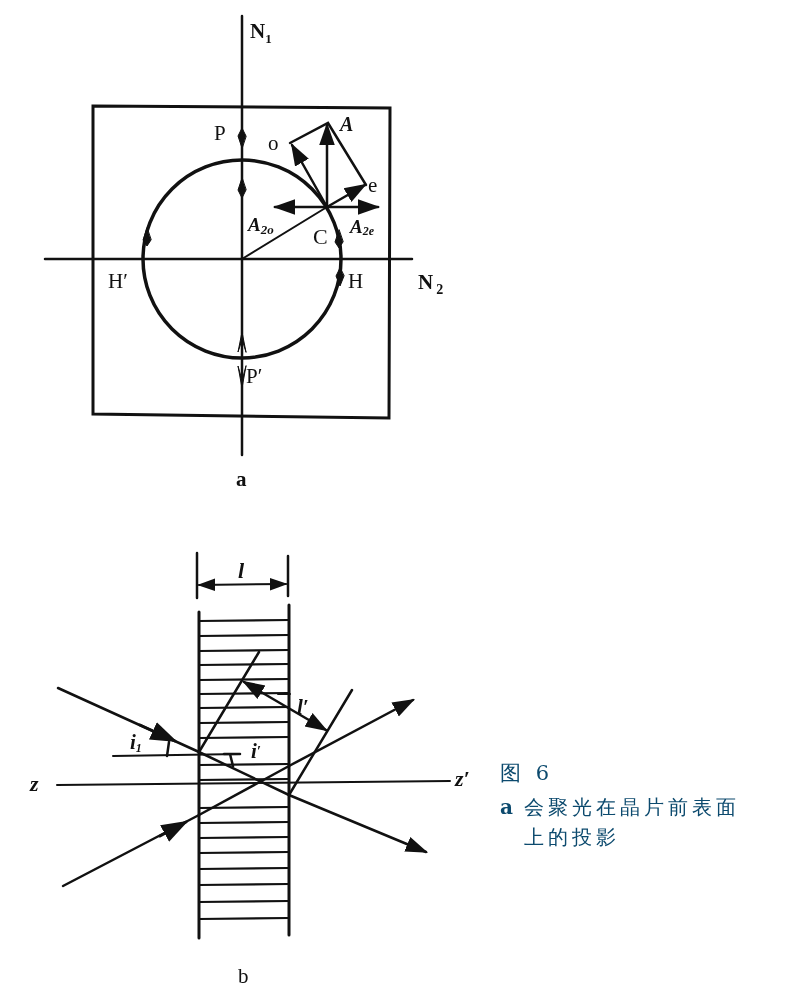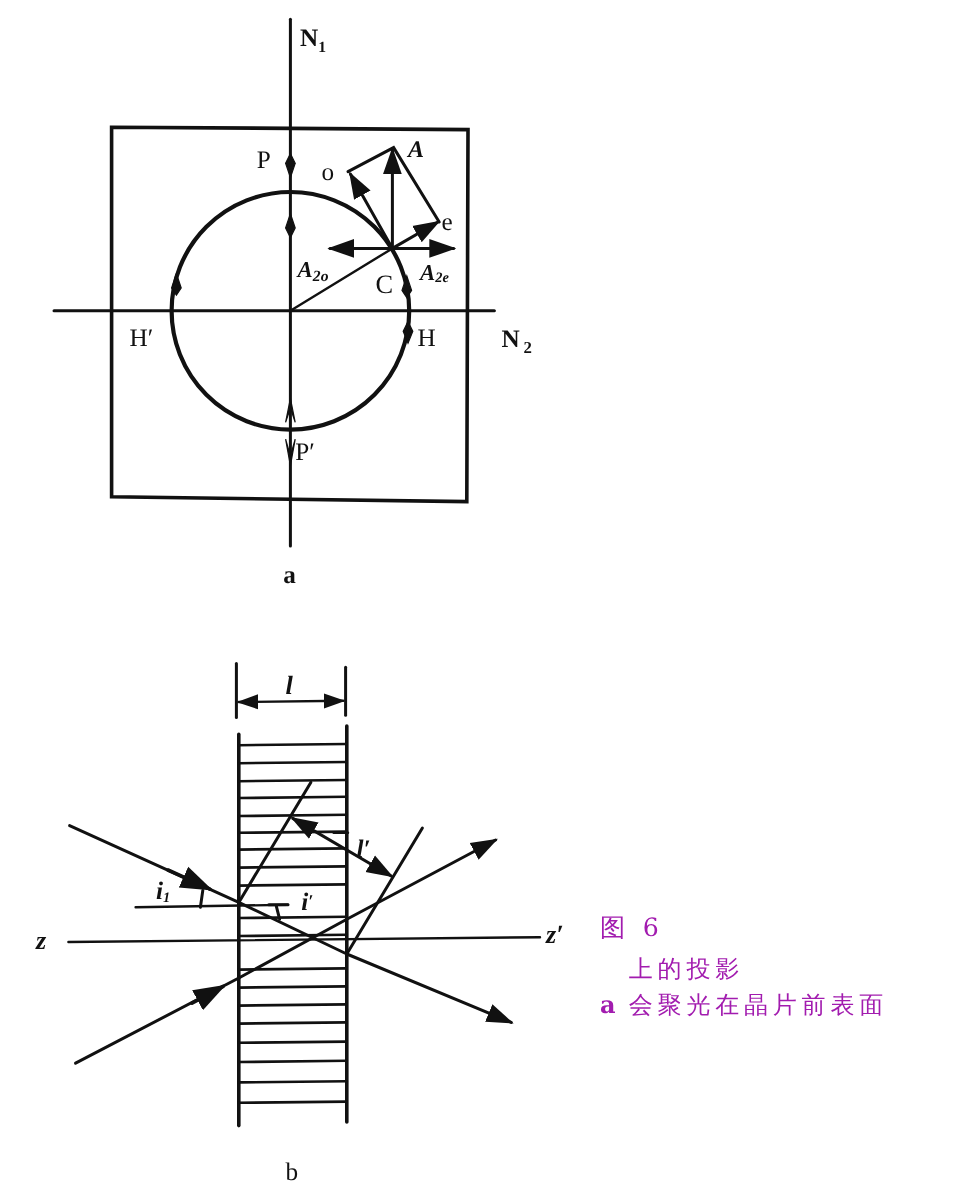"图 6" .caption { color: #a21caf -> #0c4a6e }
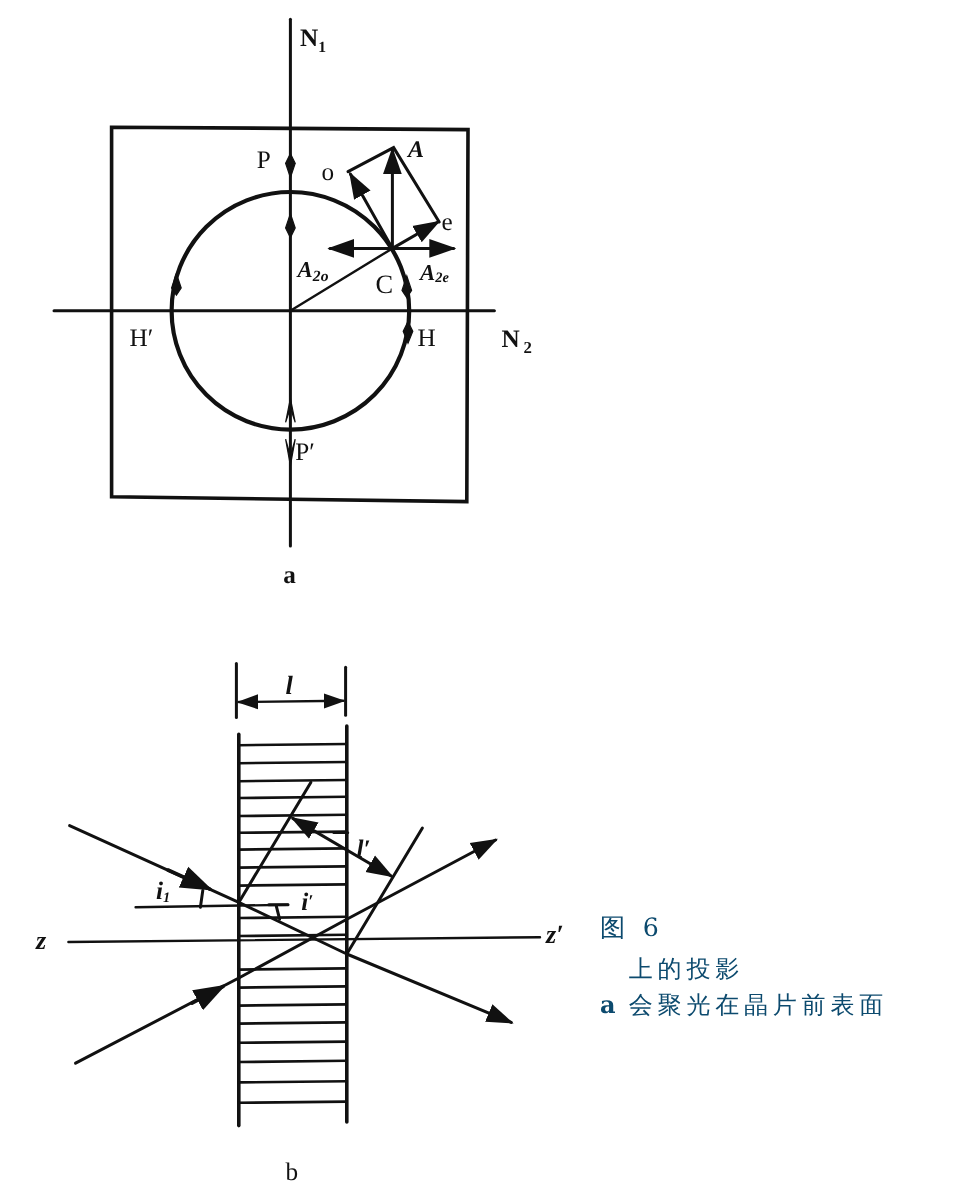"上的投影" div.row { order: before "a 会聚光在晶片前表面" -> after "a 会聚光在晶片前表面" }
